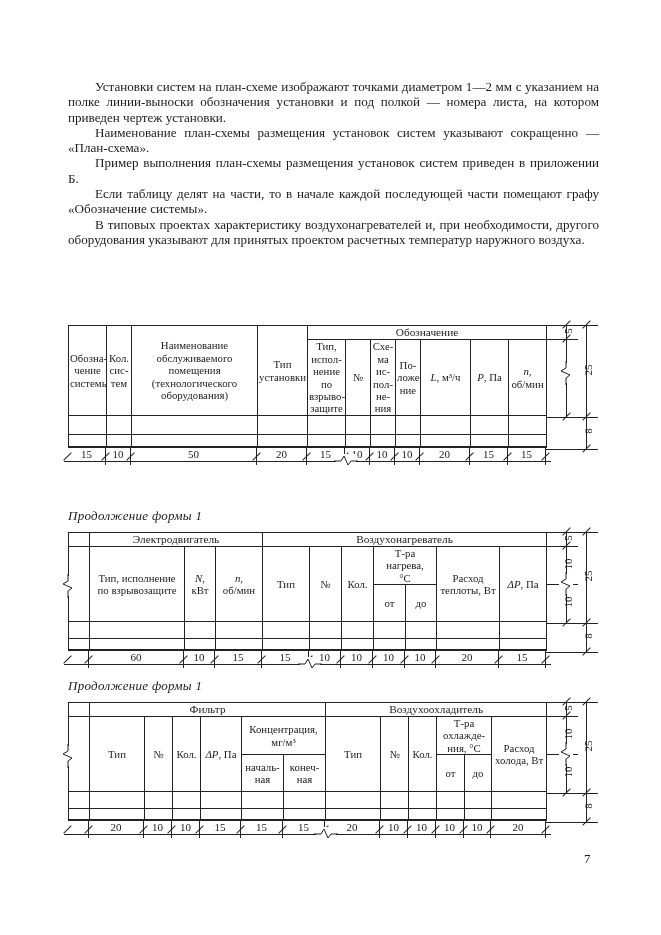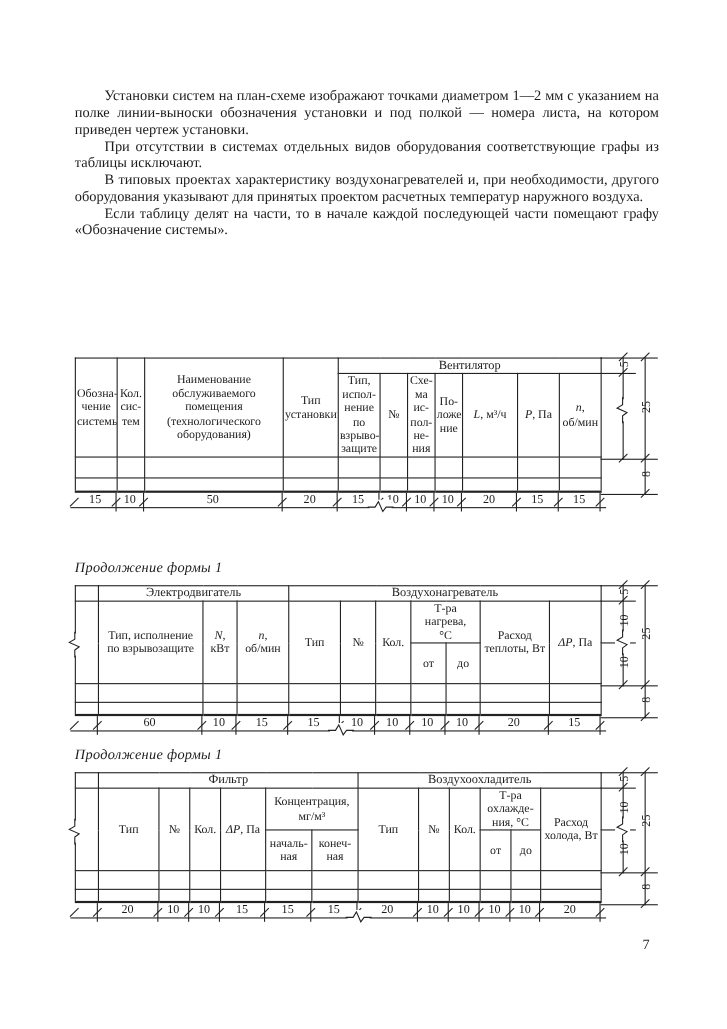"Наименование план-схемы размещения" p { html: none -> <p>Наименование план-схемы размещения установок систем указывают сокращенно — «План-схема».</p> }
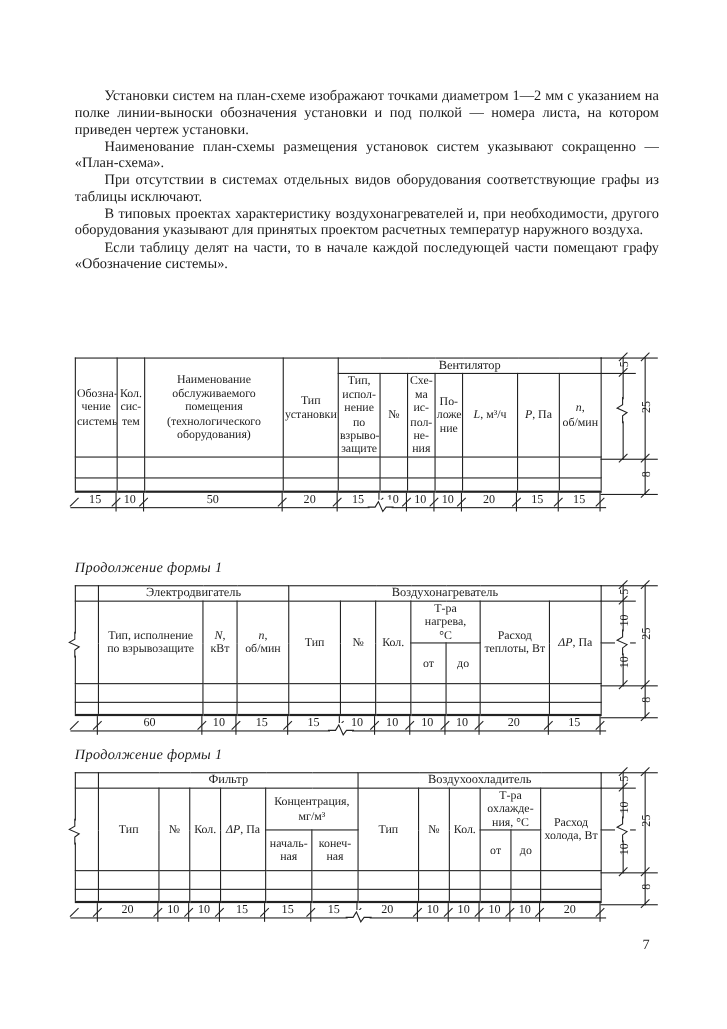"Пример выполнения план-схемы размещения" p { html: none -> <p>Пример выполнения план-схемы размещения установок систем приведен в приложении Б.</p> }
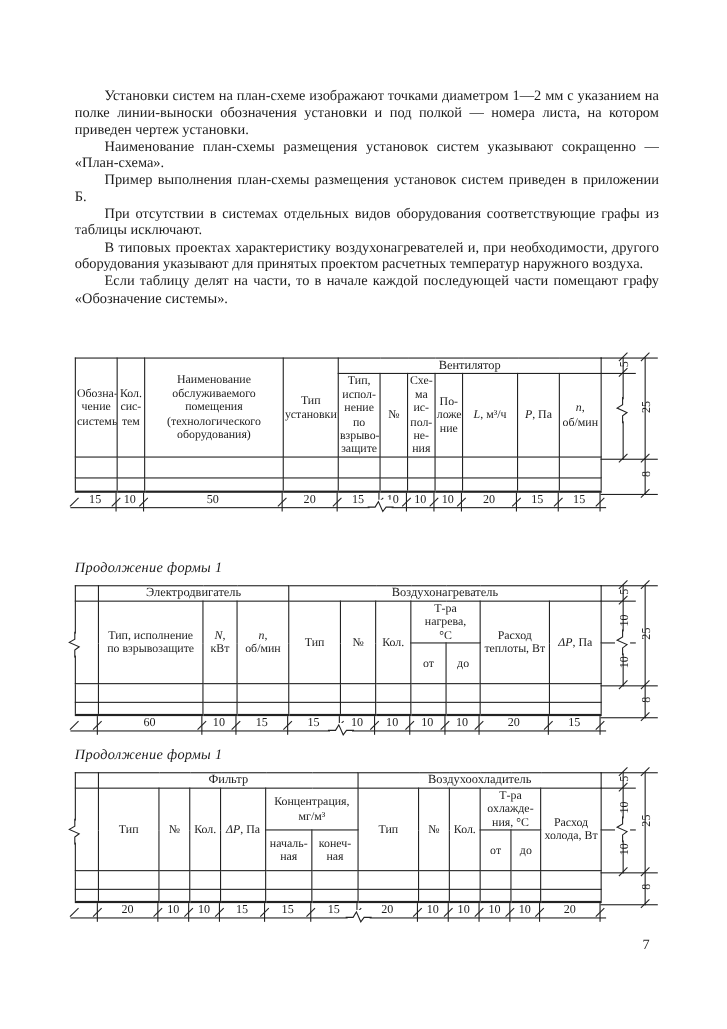"При отсутствии в системах отдельных" p { html: <p>При отсутствии в системах отдельных видов оборудования соответствующие графы из таблицы исключают.</p> -> none }
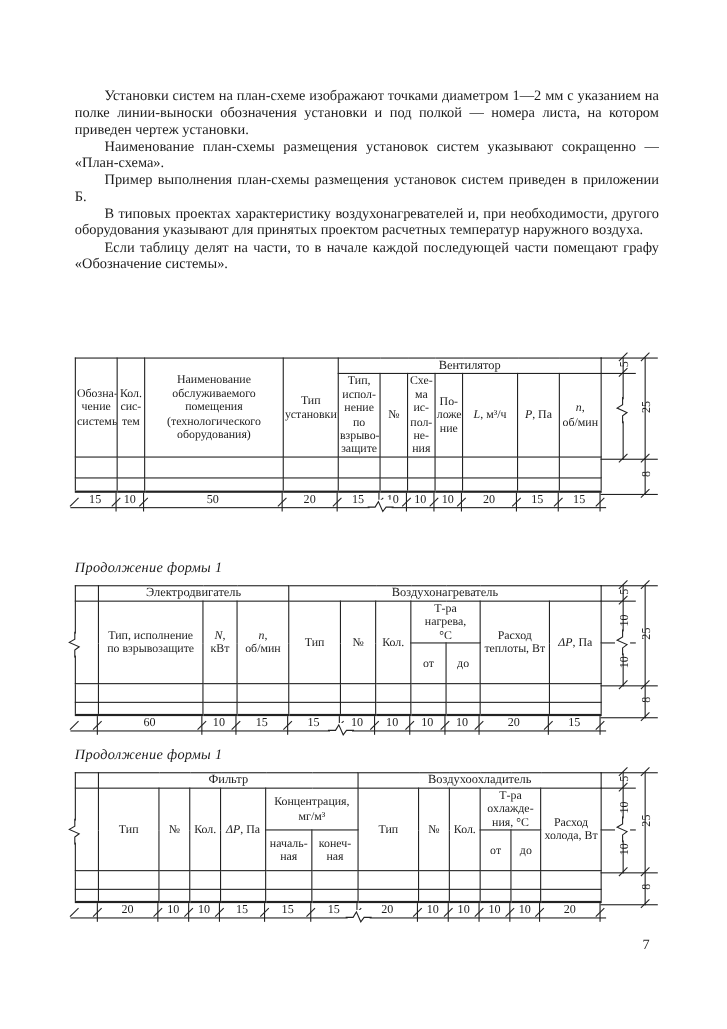"В типовых проектах характеристику" p { order: before "Если таблицу делят на части," -> after "Если таблицу делят на части," }
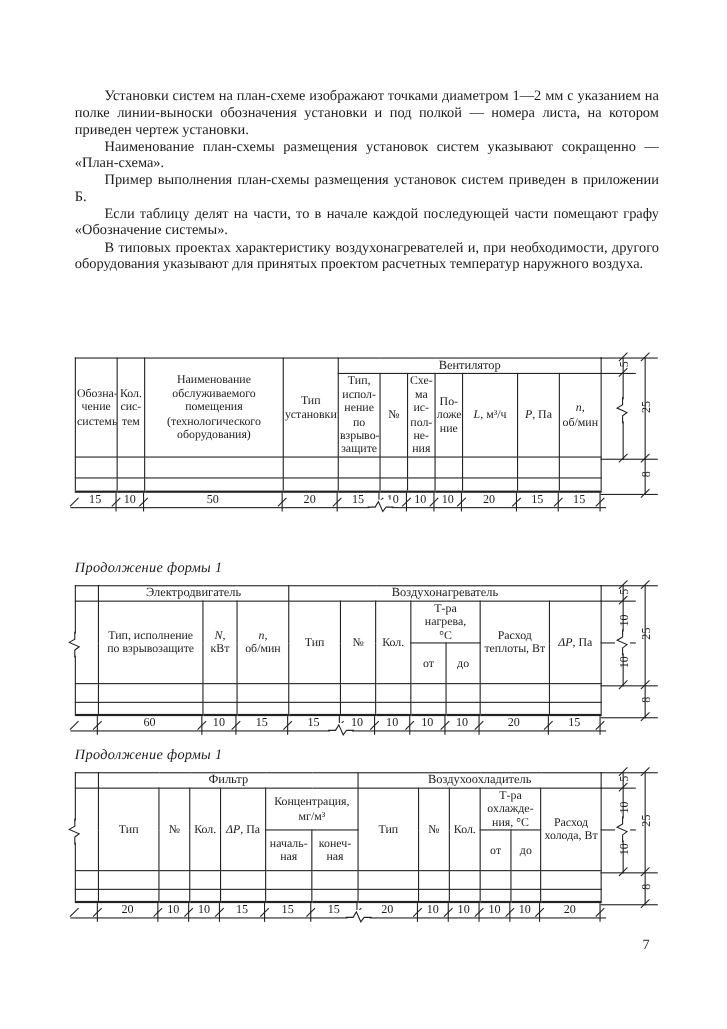"Вентилятор" td.grp { text: Вентилятор -> Обозначение }
